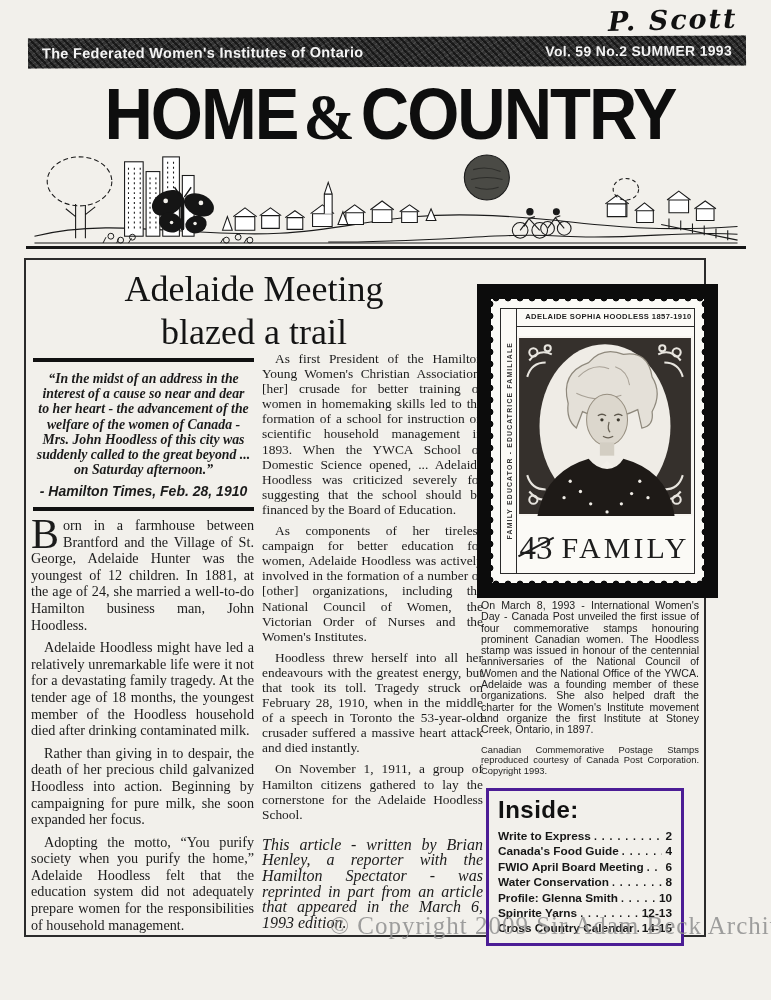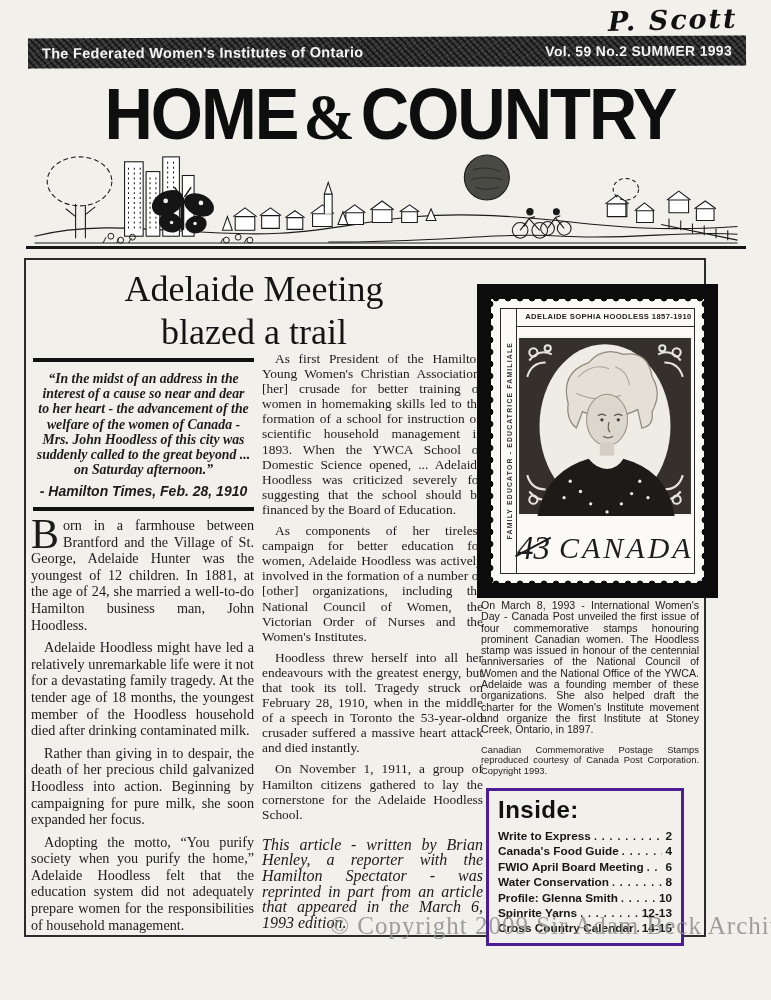"43" .denom-row { font-style: italic -> none; justify-content: none -> center }
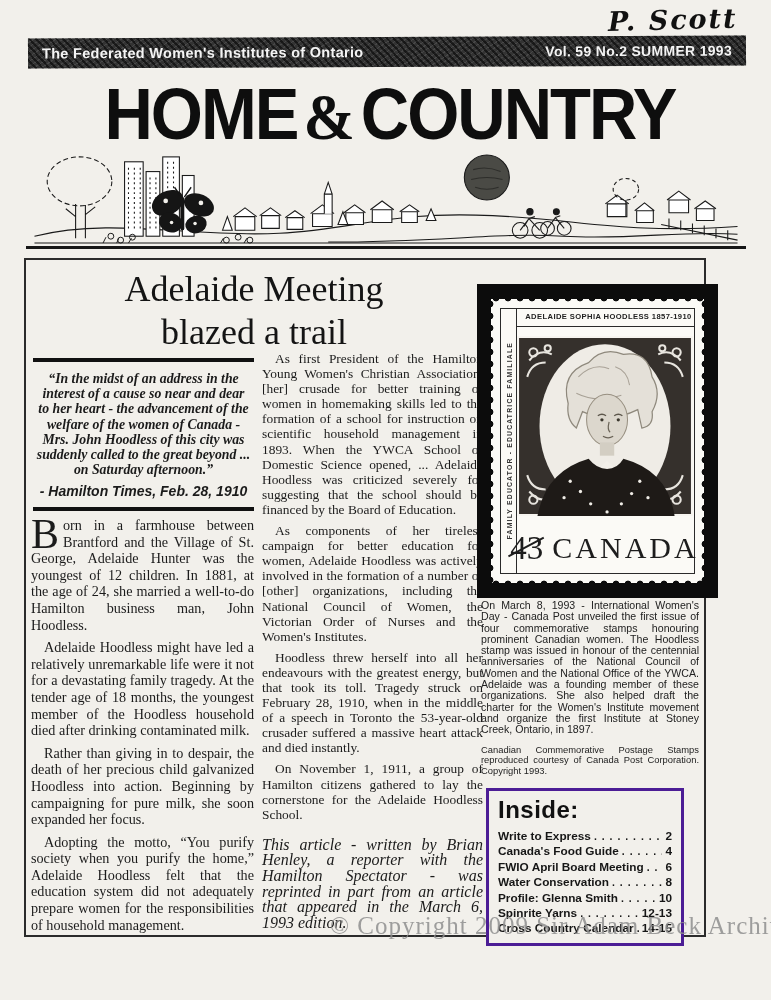"CANADA" span.country { text: CANADA -> FAMILY }
